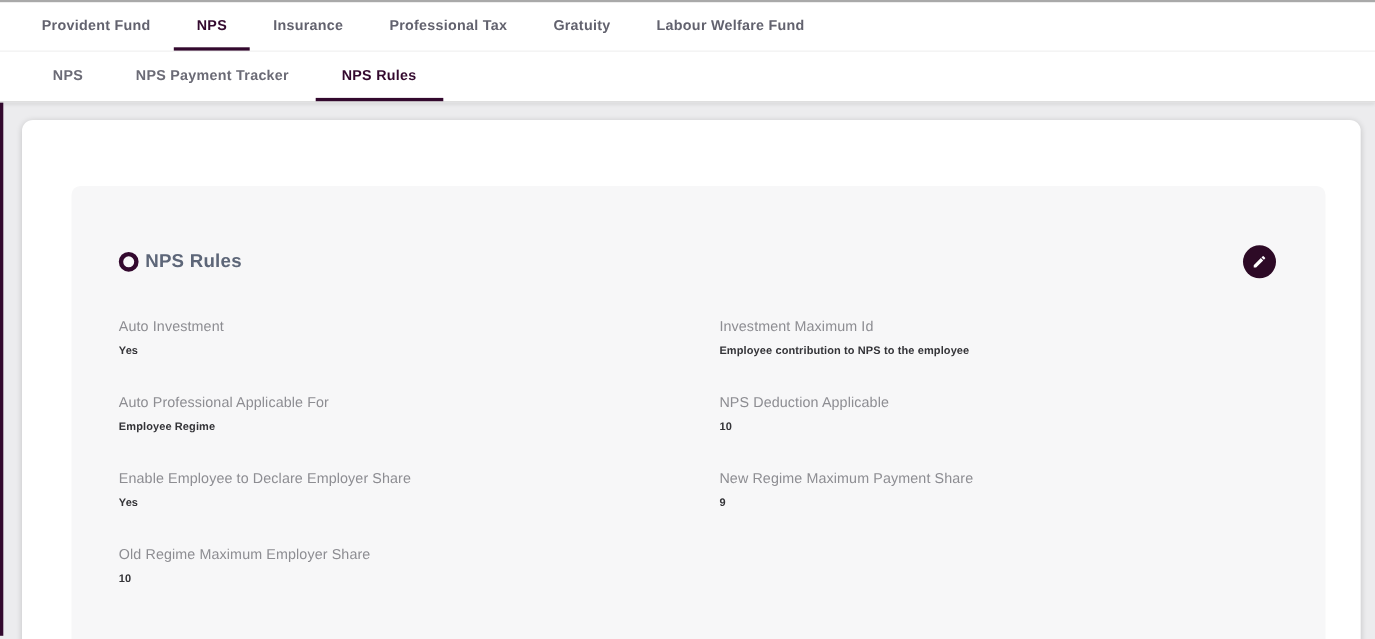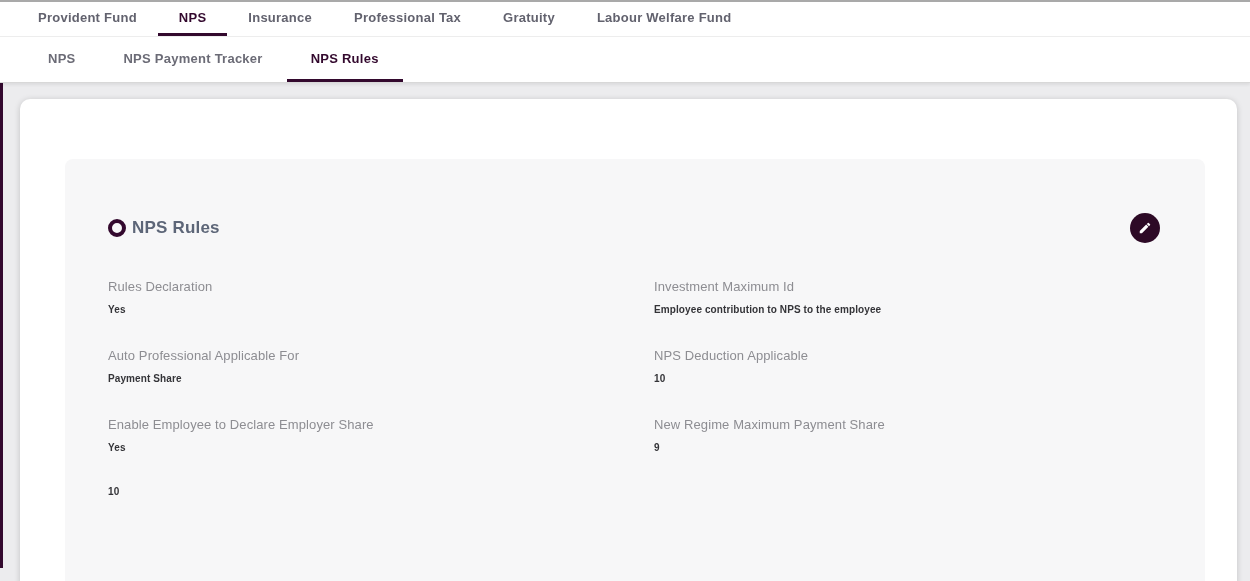"Provident Fund" .topbar { height: 37px -> 47px }
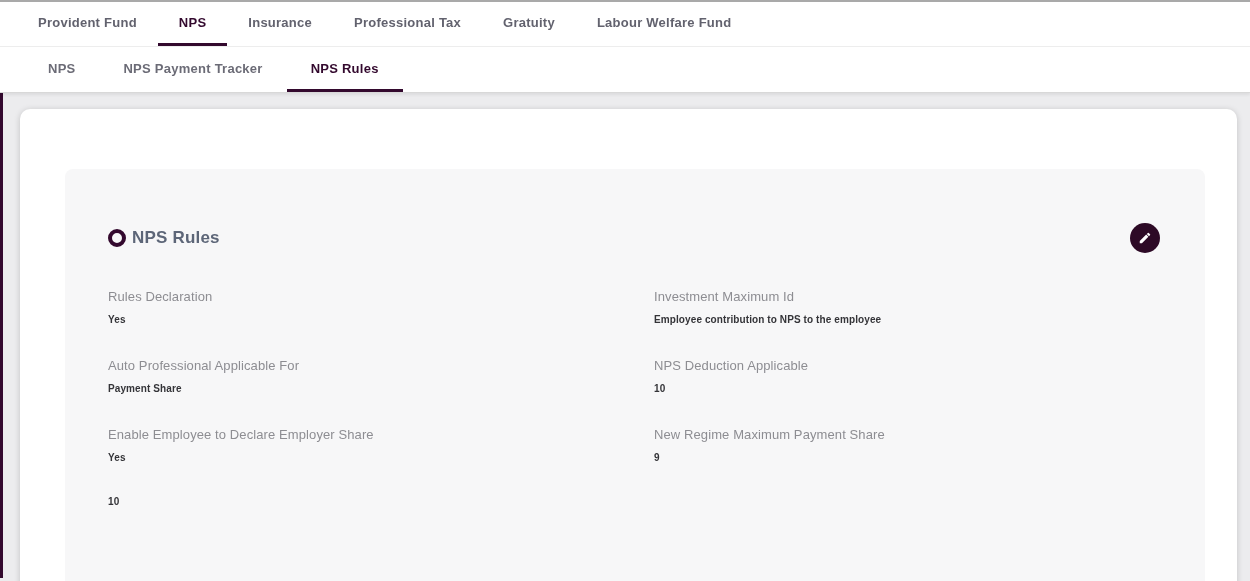"Rules Declaration" div.field-label { text: Rules Declaration -> Auto Investment }
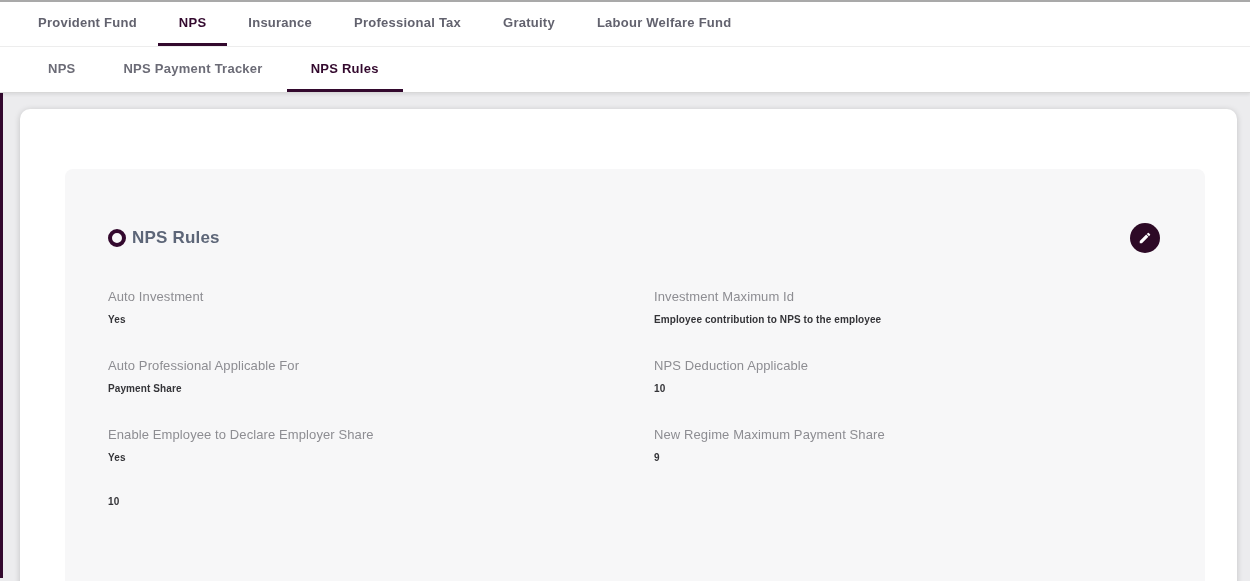"Payment Share" div.field-value { text: Payment Share -> Employee Regime }
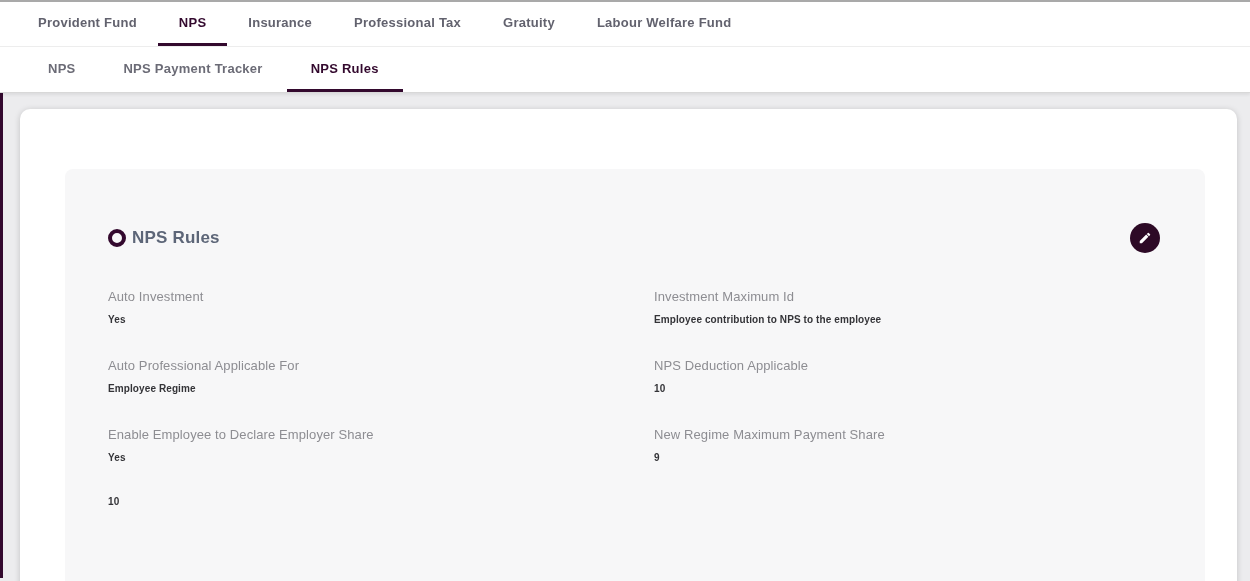"Old Regime Maximum Employer Share" div.field-label { html: none -> <div>Old Regime Maximum Employer Share</div> }
